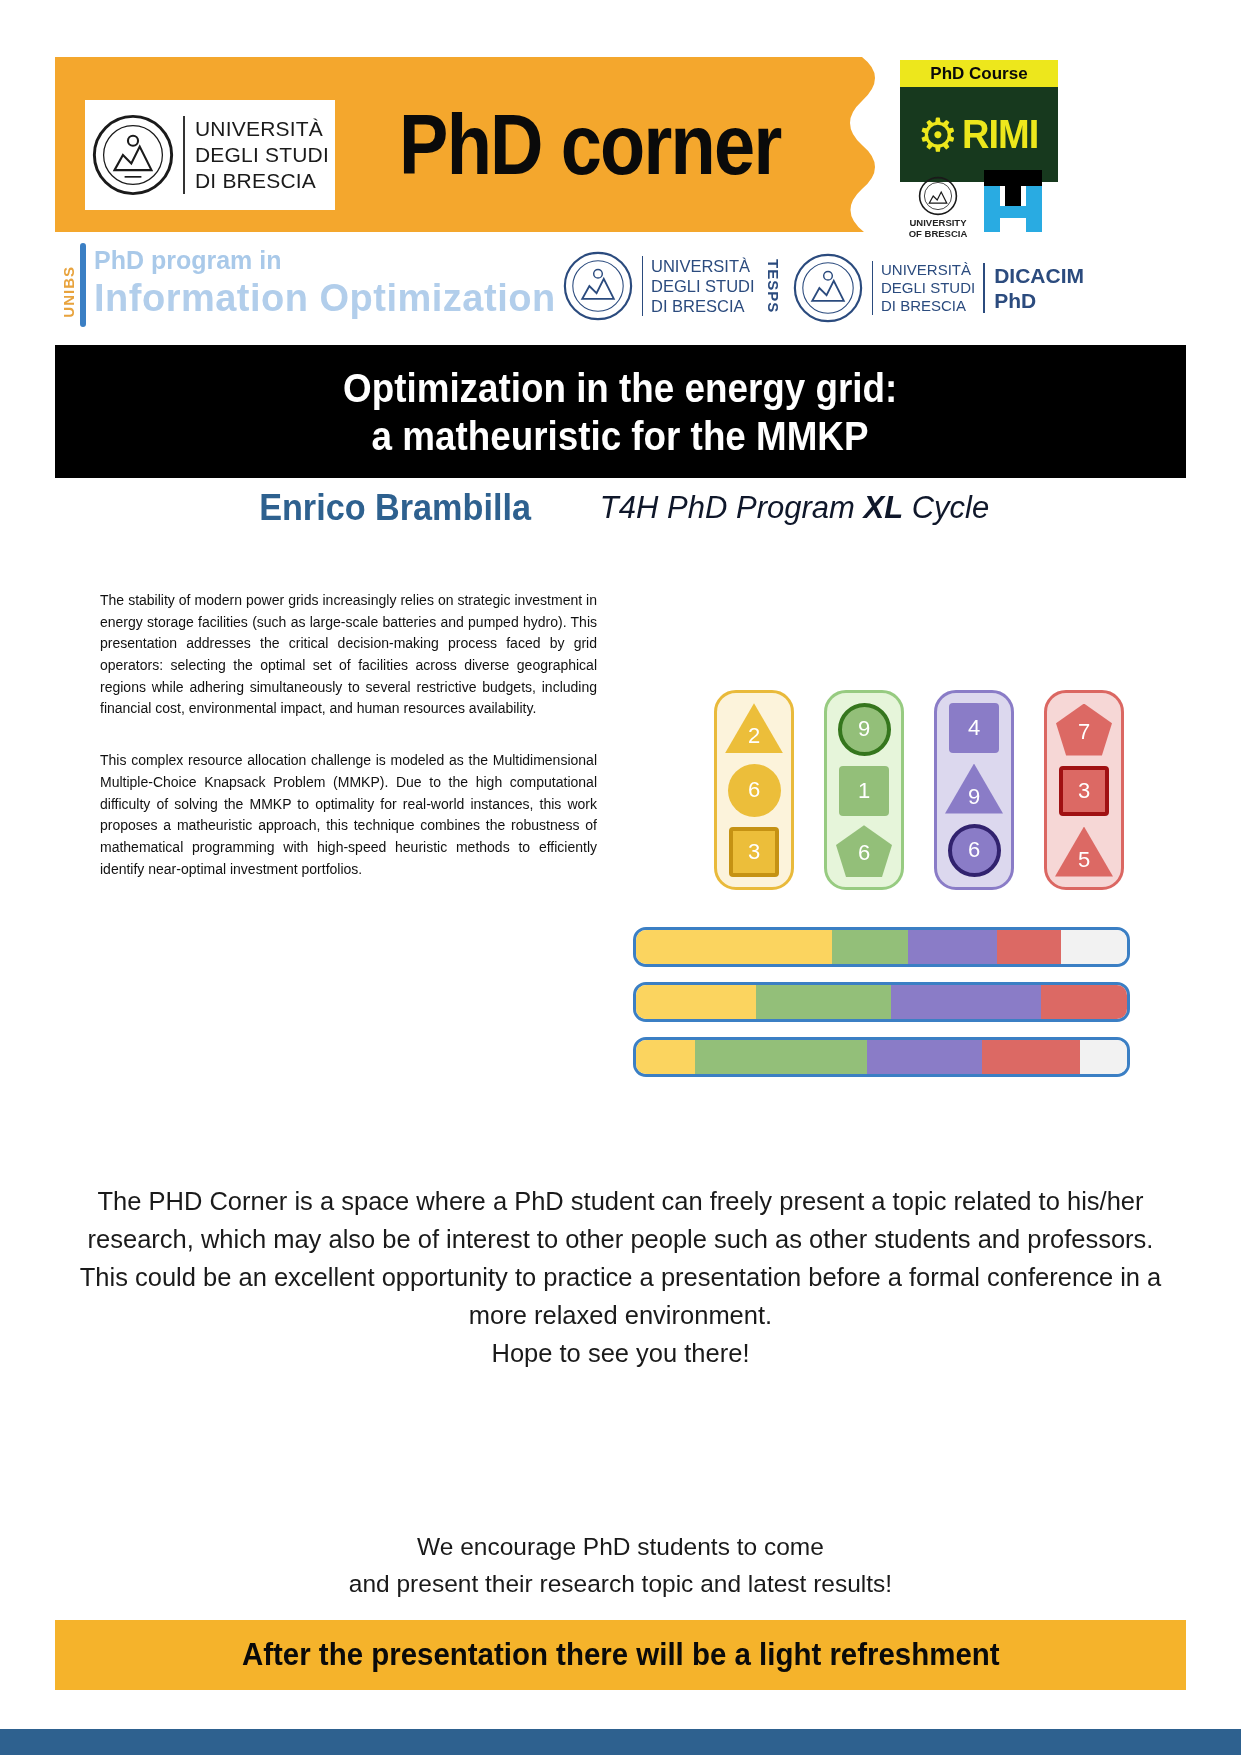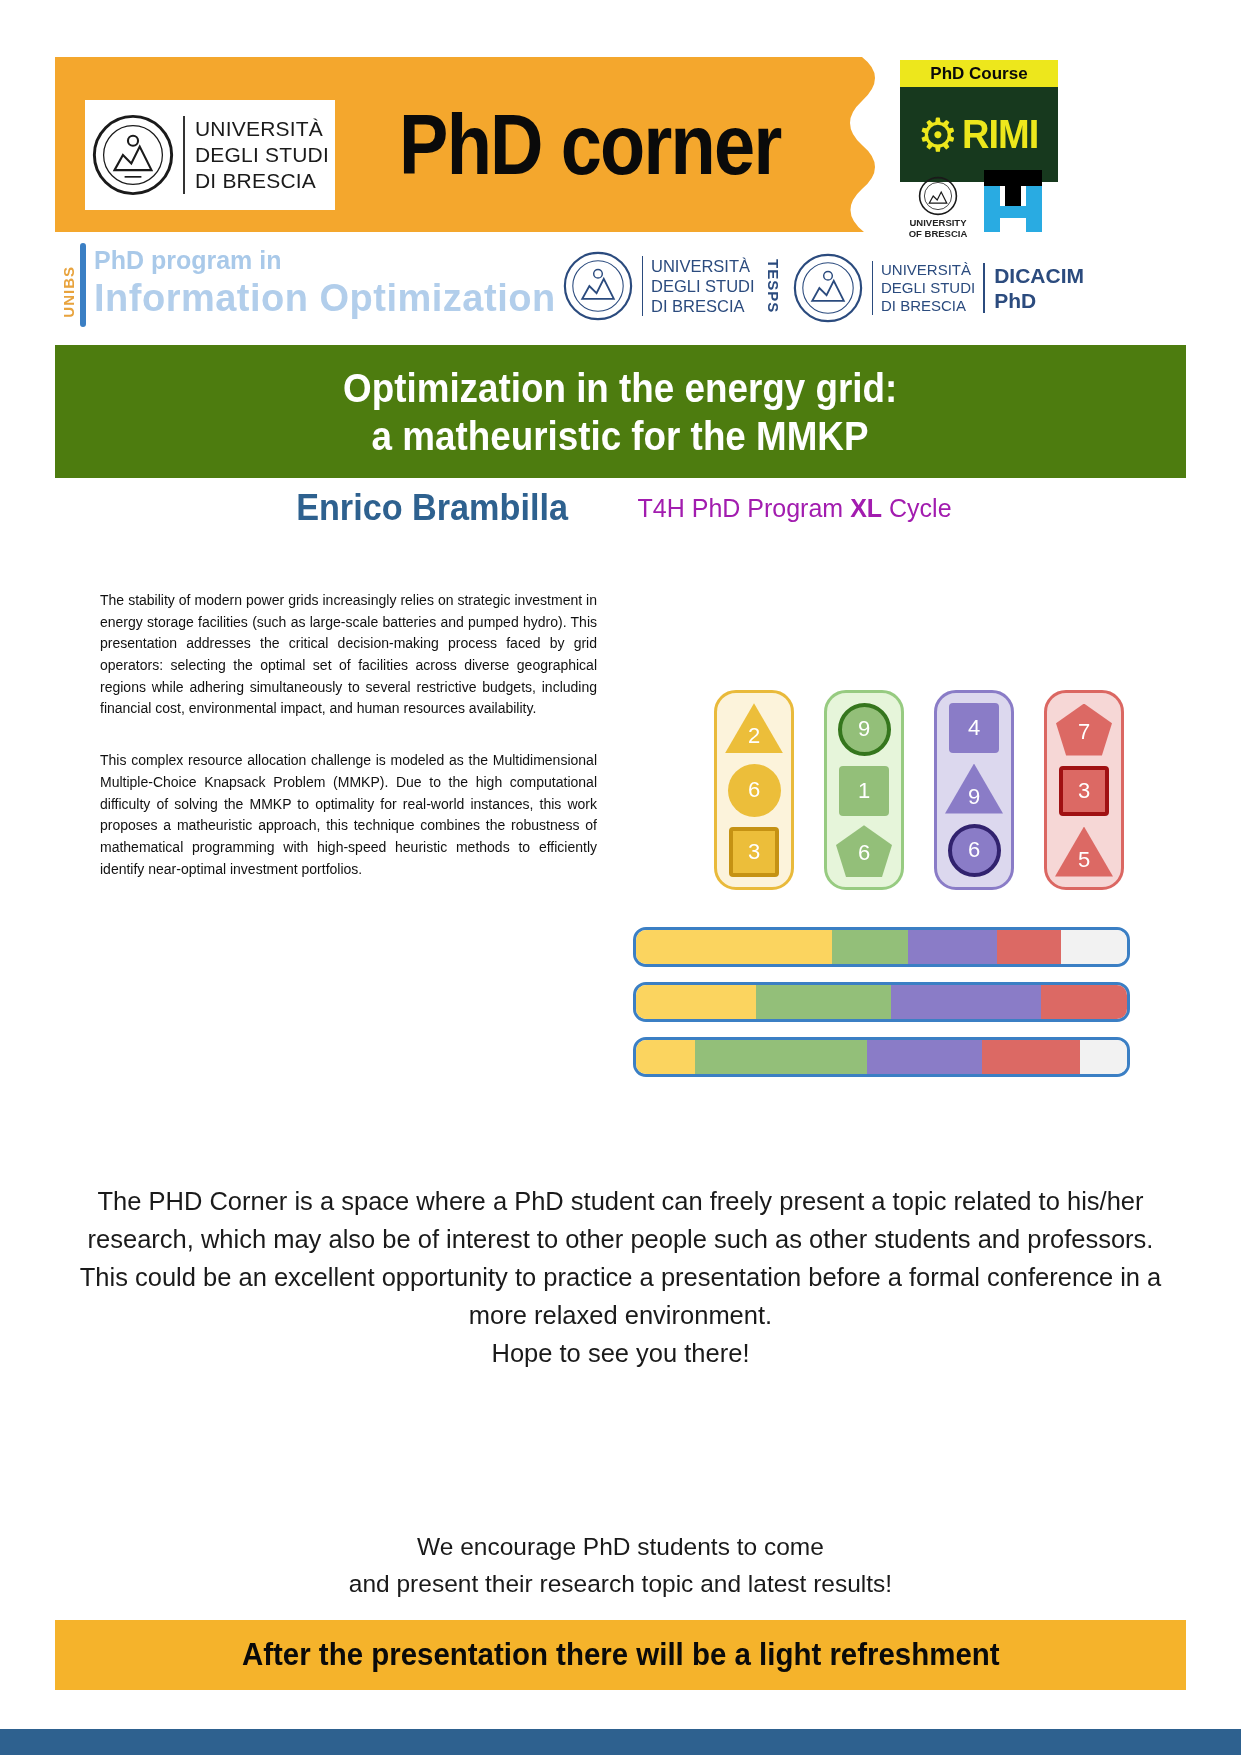"Optimization in the energy grid:" .title-banner { background: #4d7c0f -> #000000 }
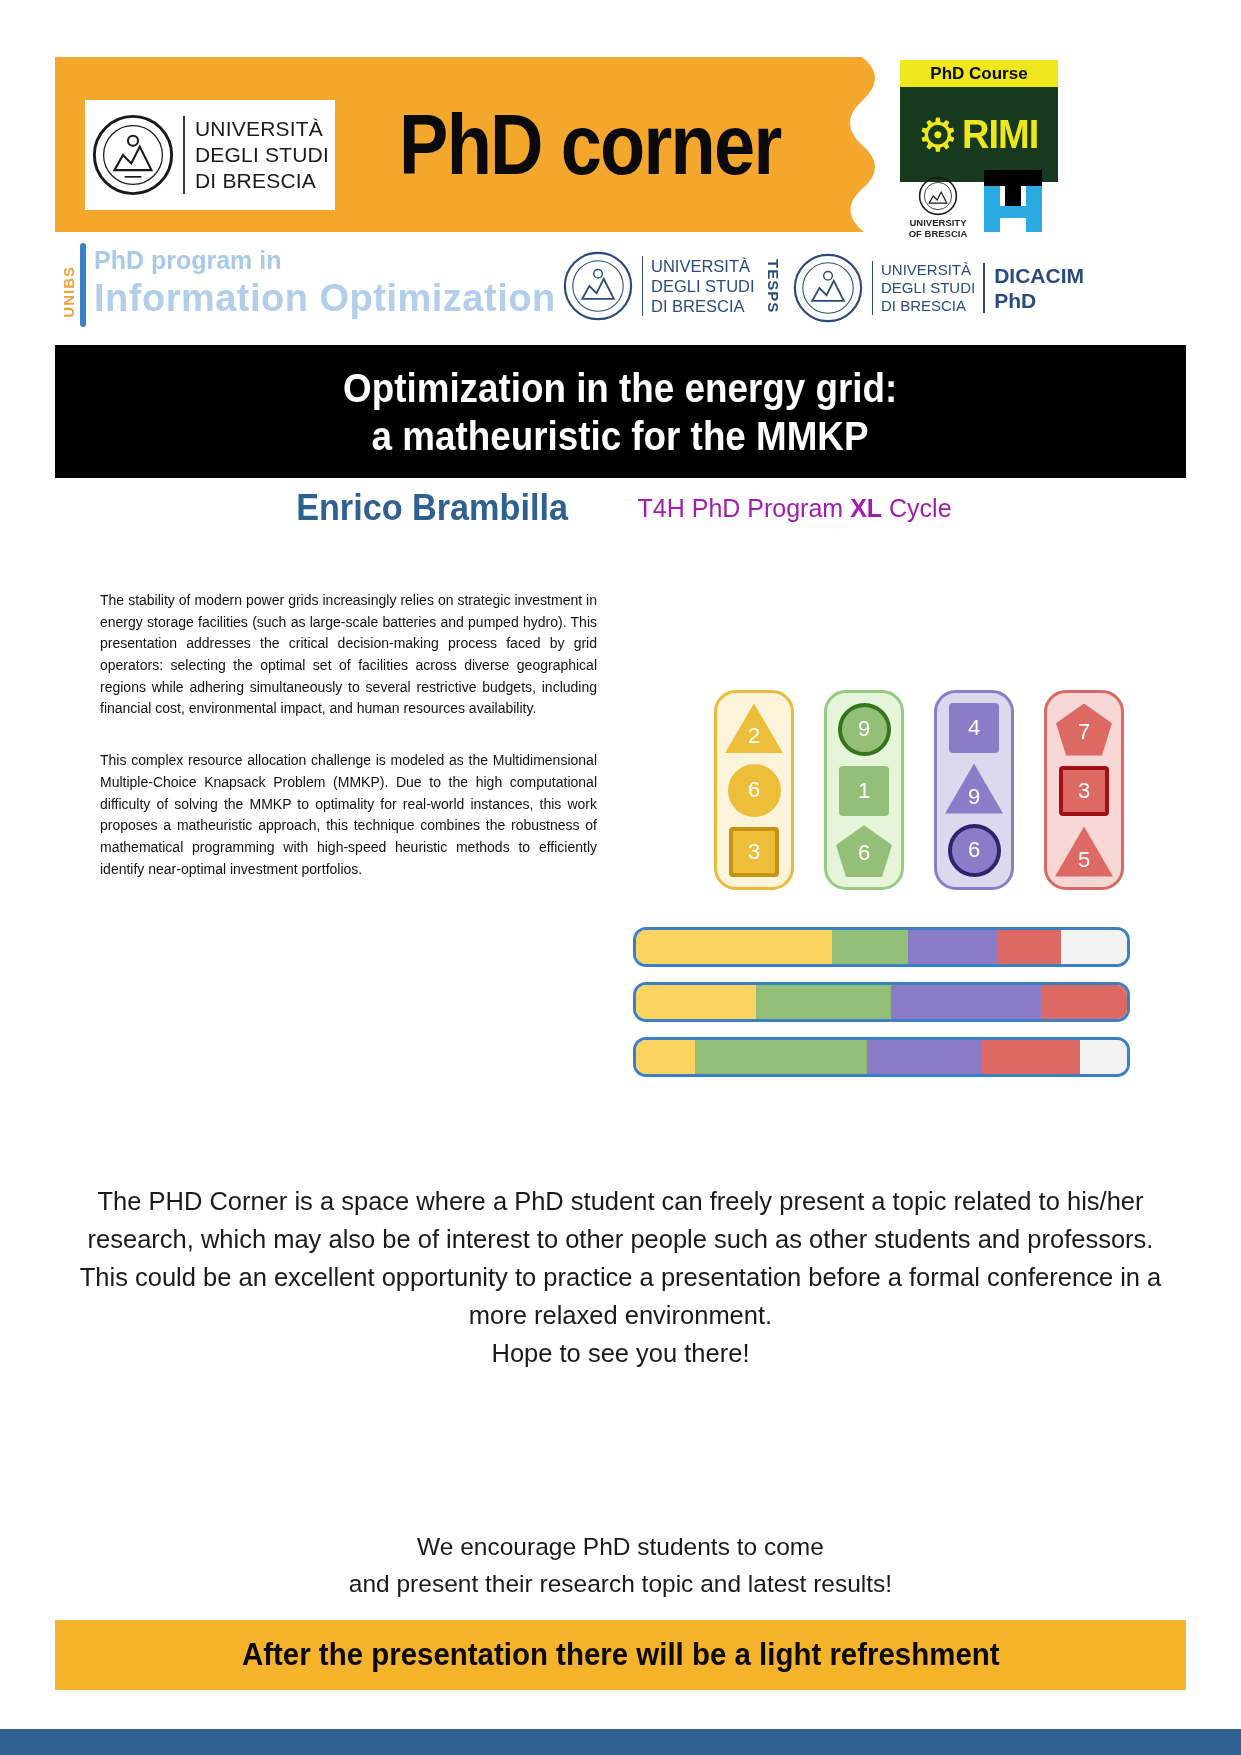"T4H PhD Program XL Cycle" .author-row .prog { color: #a21caf -> #0f172a; font-size: 25px -> 31px; font-style: none -> italic }
